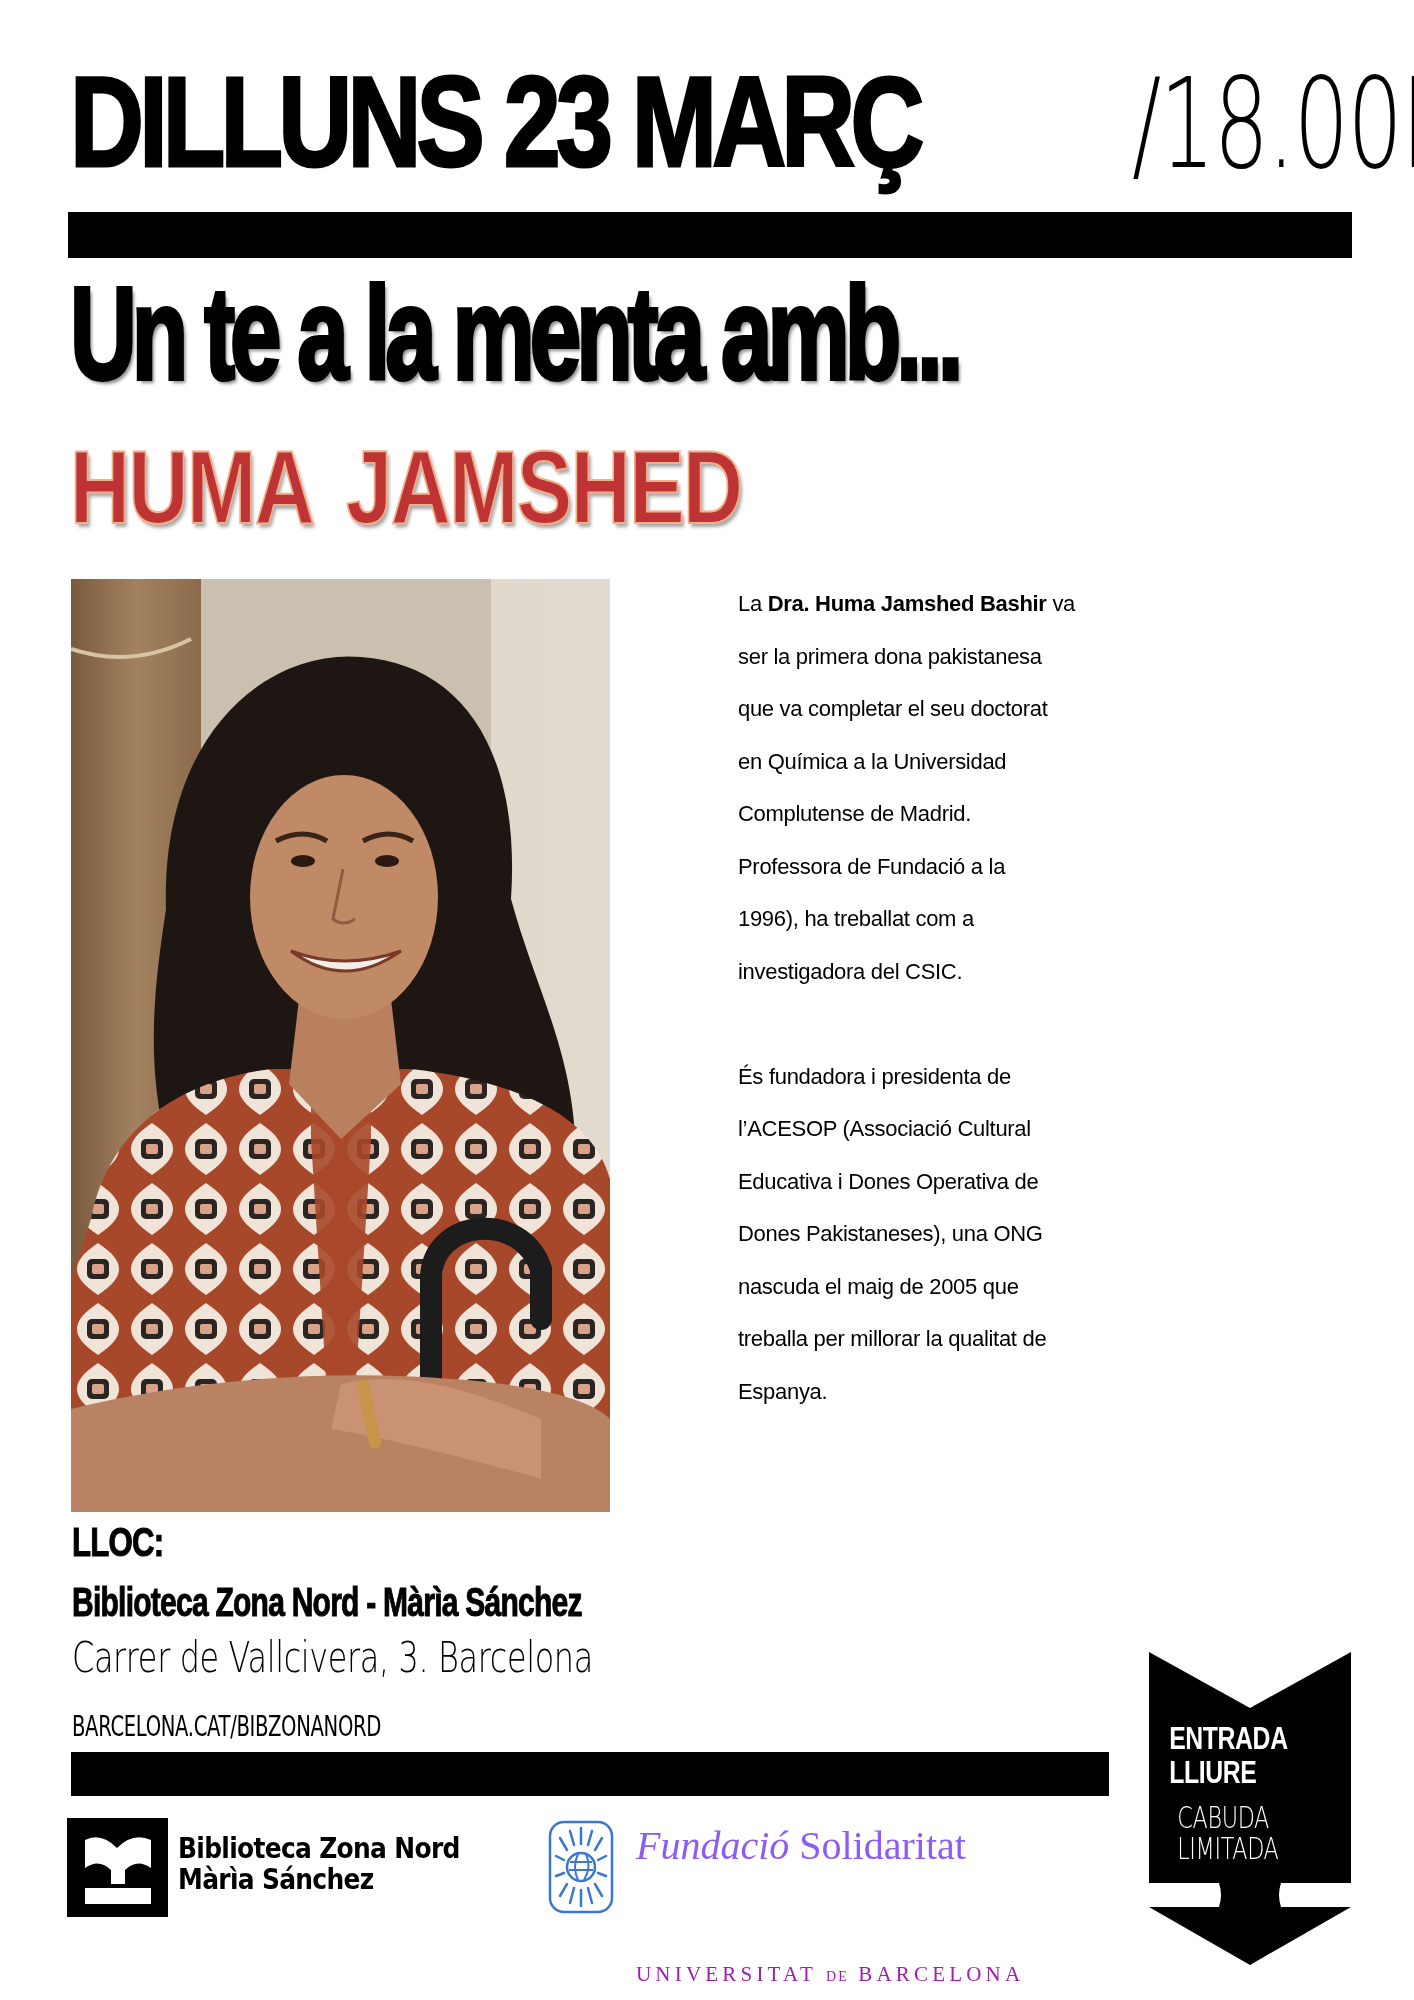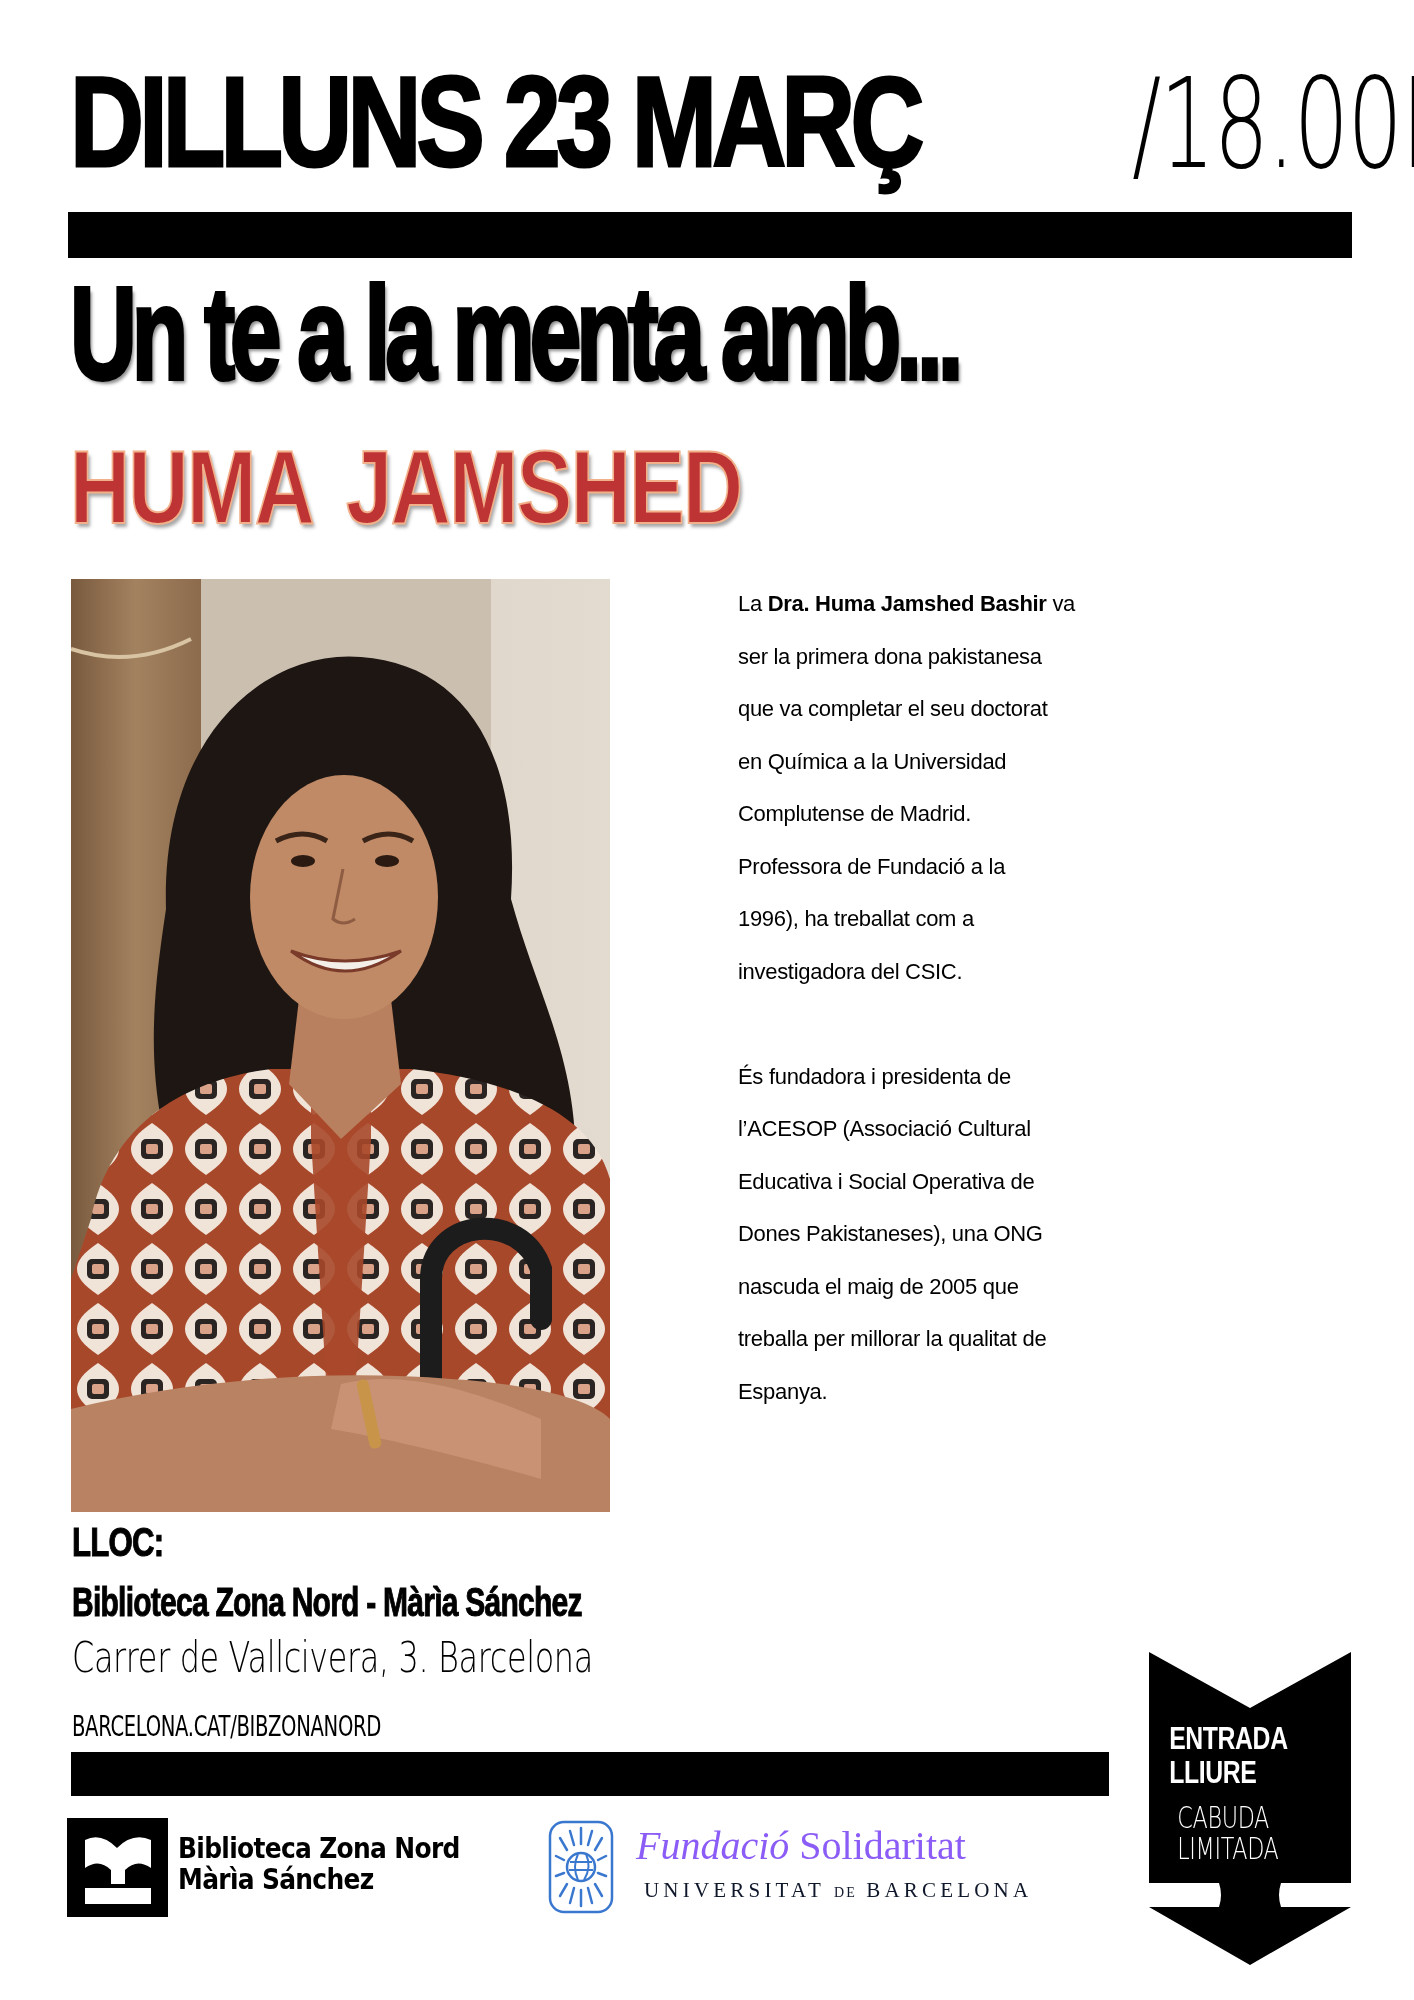"Educativa i Social Operativa de" span.line { text: Social -> Dones }
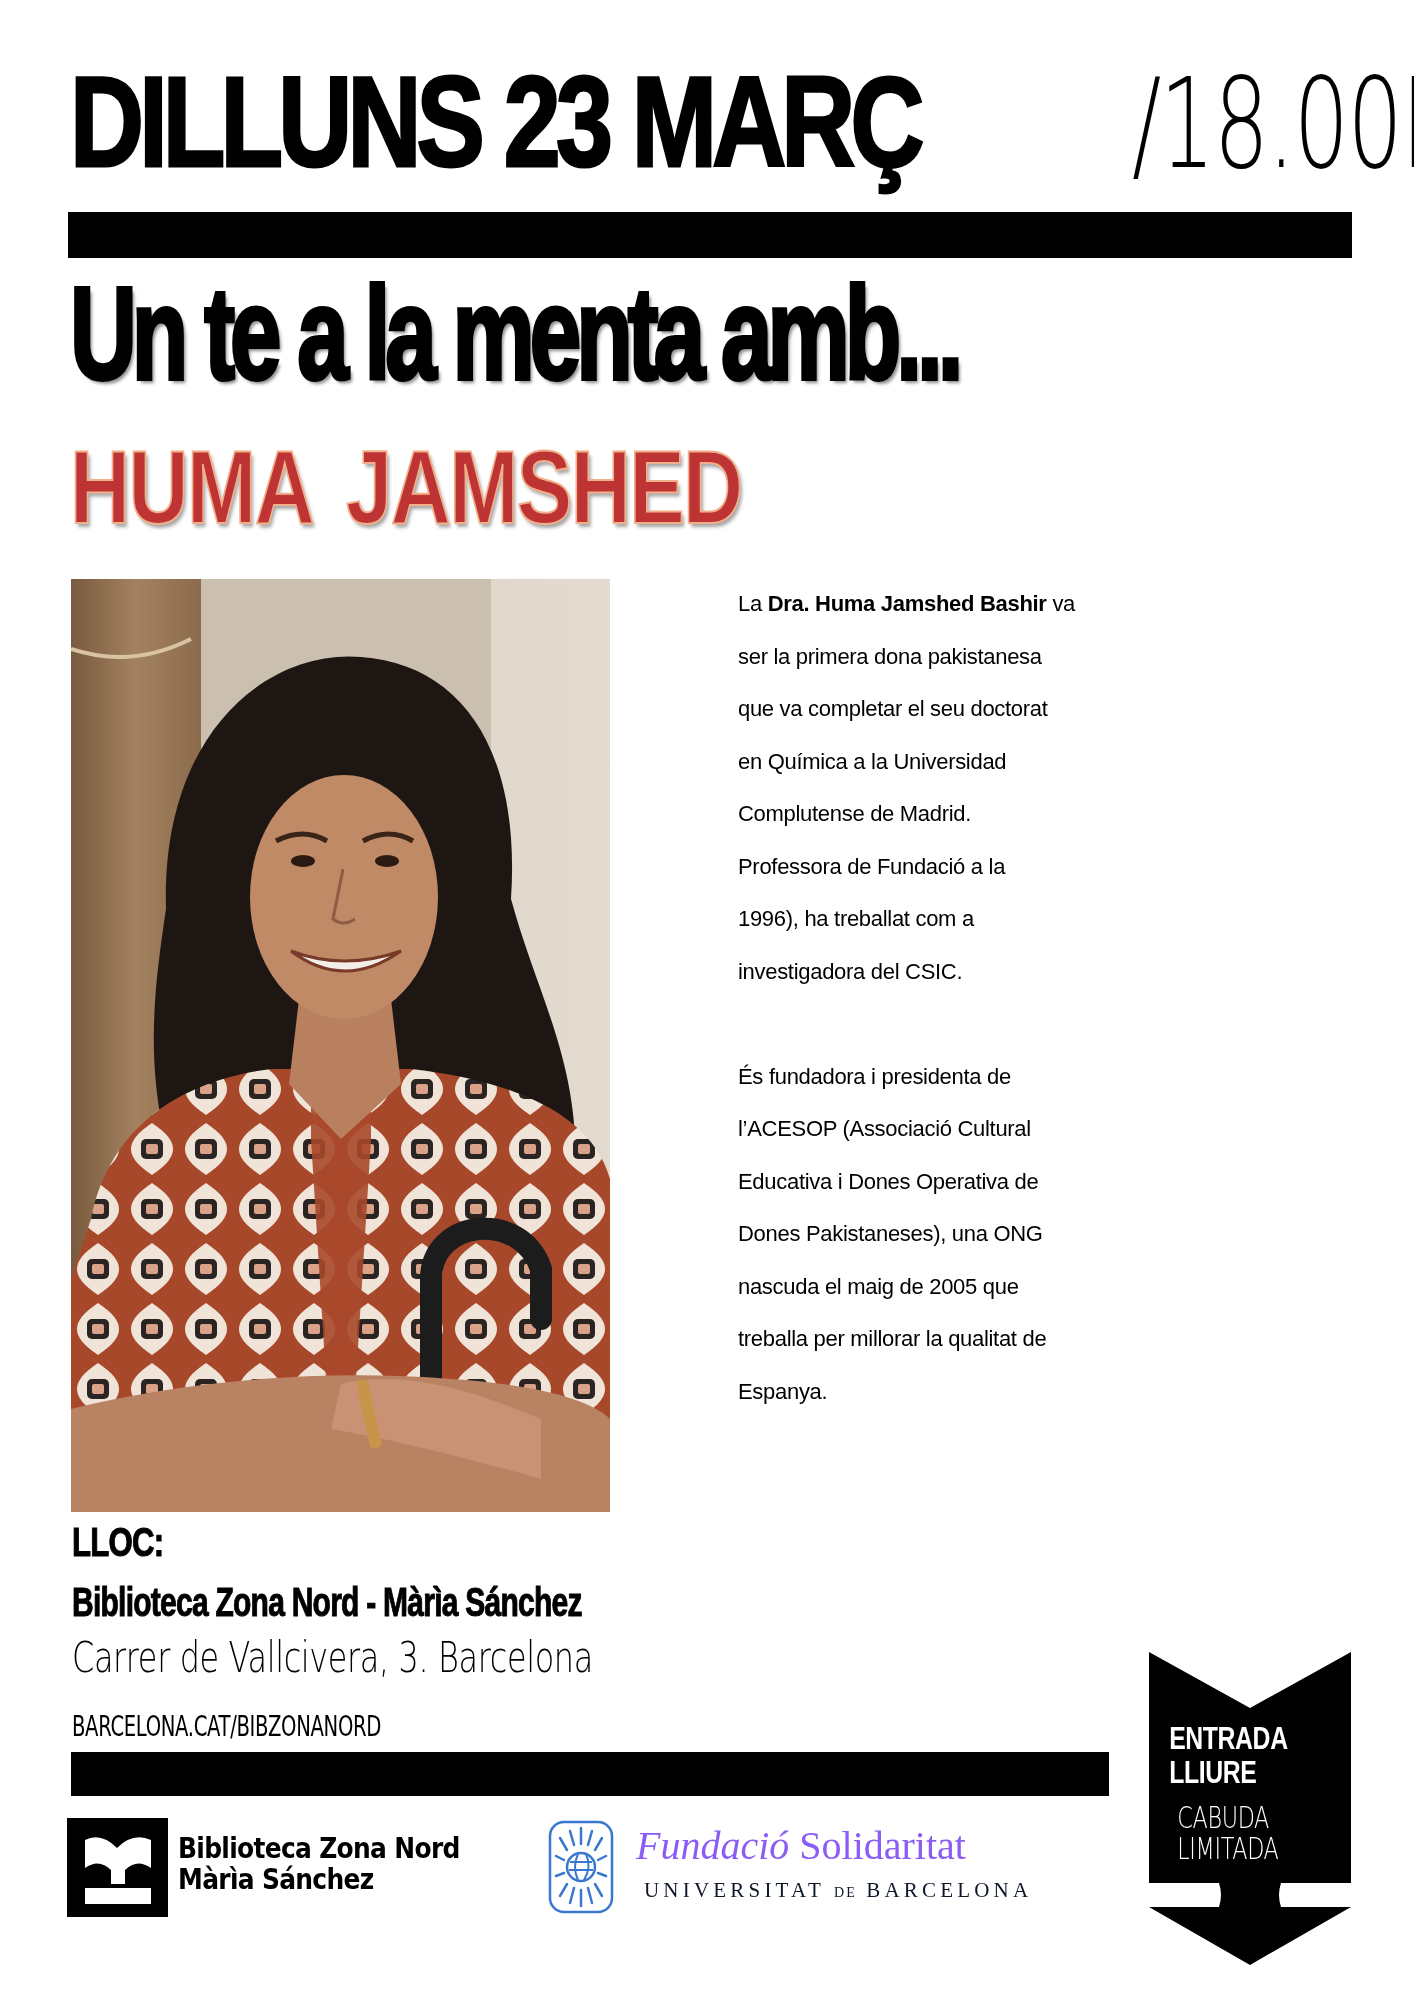"UNIVERSITAT DE BARCELONA" .ub-sub { color: #0f172a -> #a21caf; margin-left: 8px -> none; top: 1880px -> 1964px }
